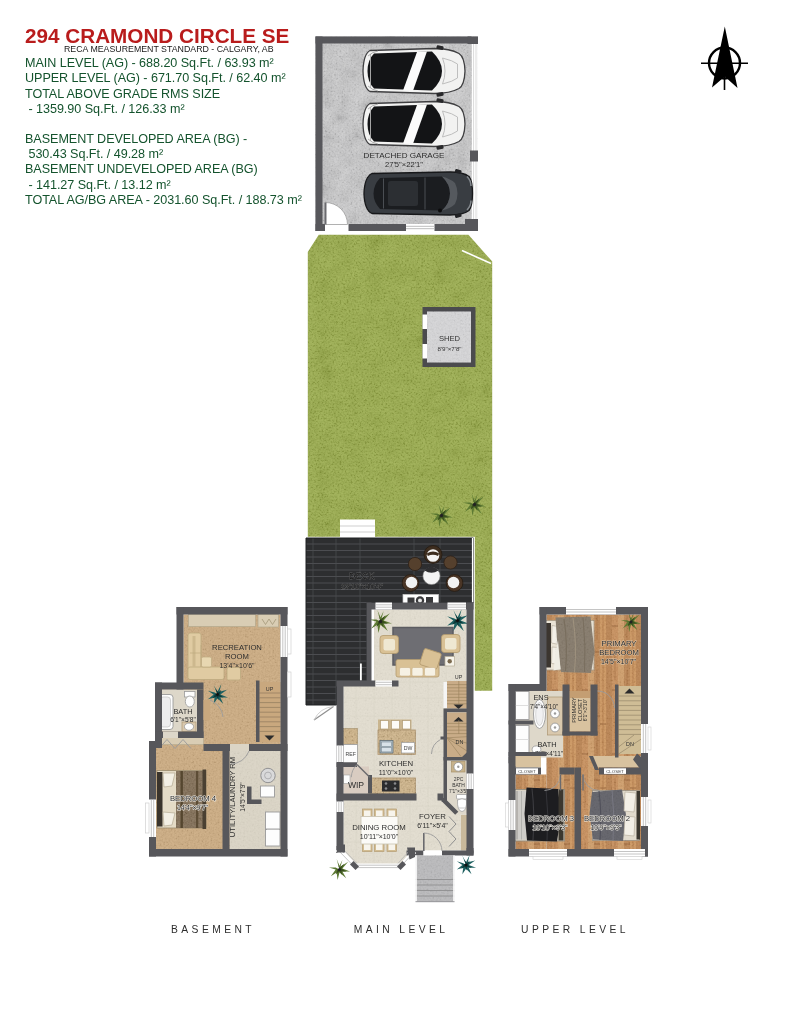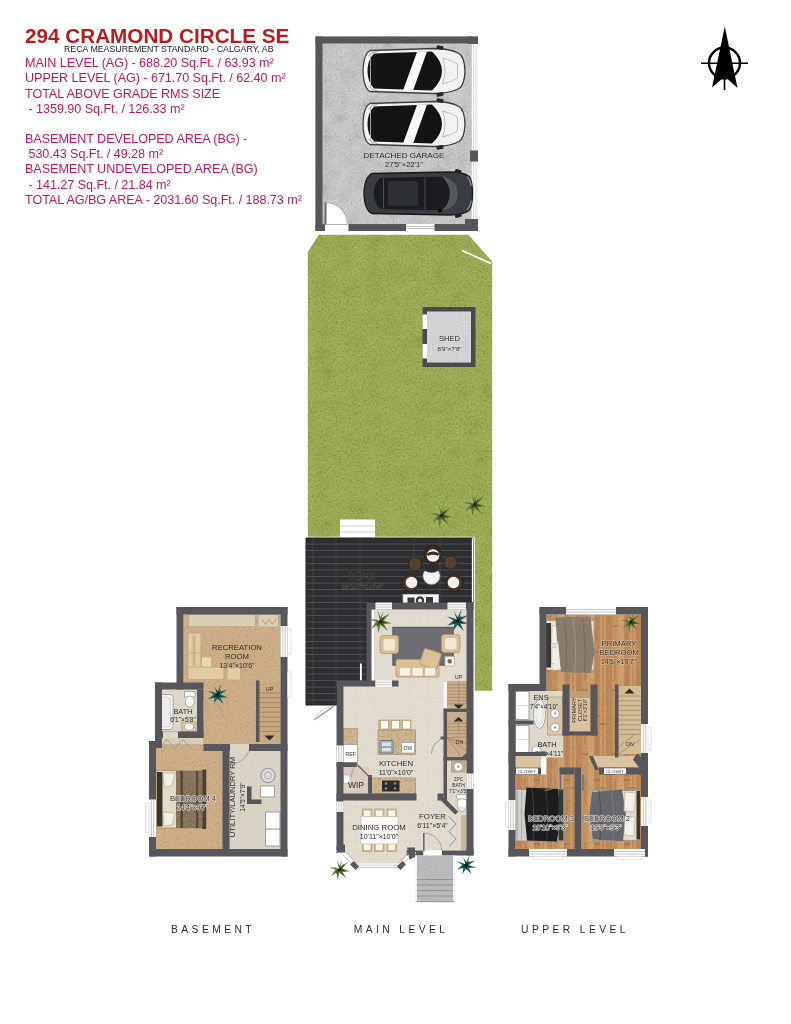"MAIN LEVEL (AG) - 688.20" .hdr { color: #be185d -> #14532d }
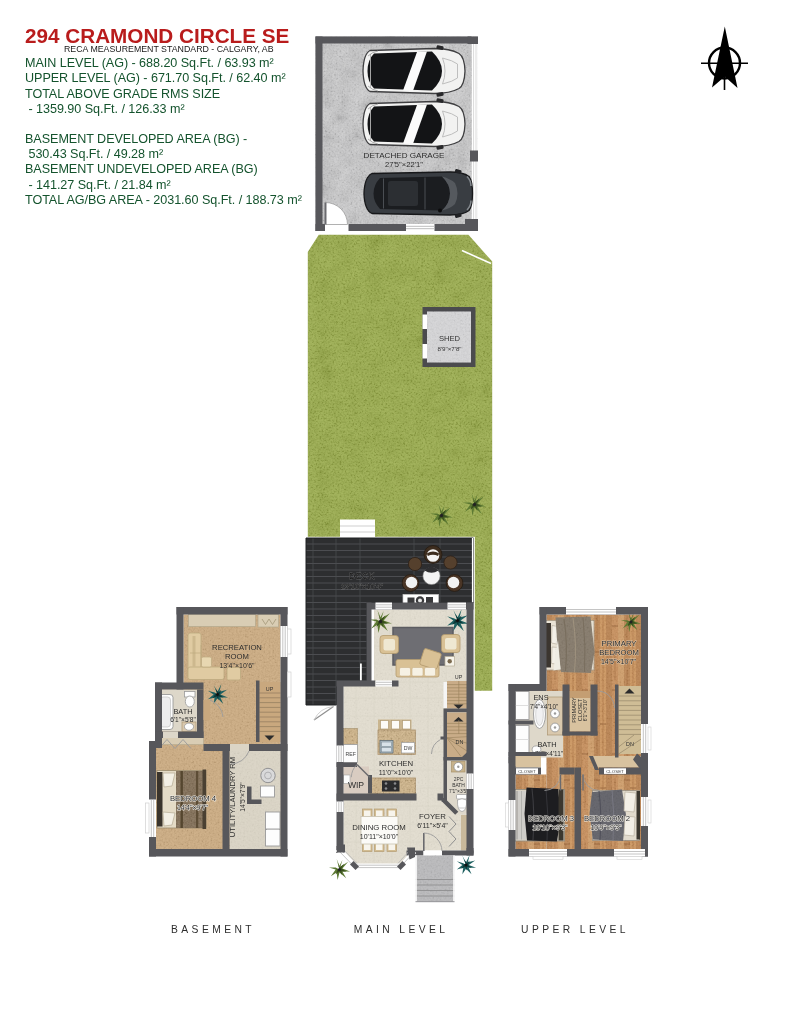"BASEMENT DEVELOPED AREA (BG) -" div.abs { text: 21.84 -> 13.12 }
